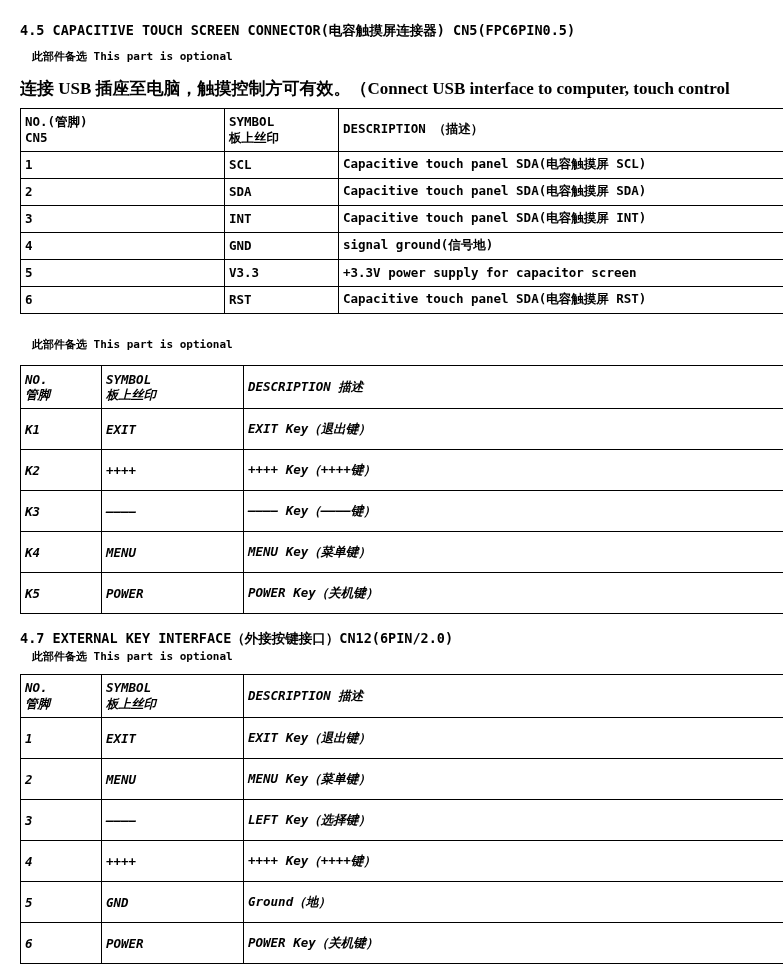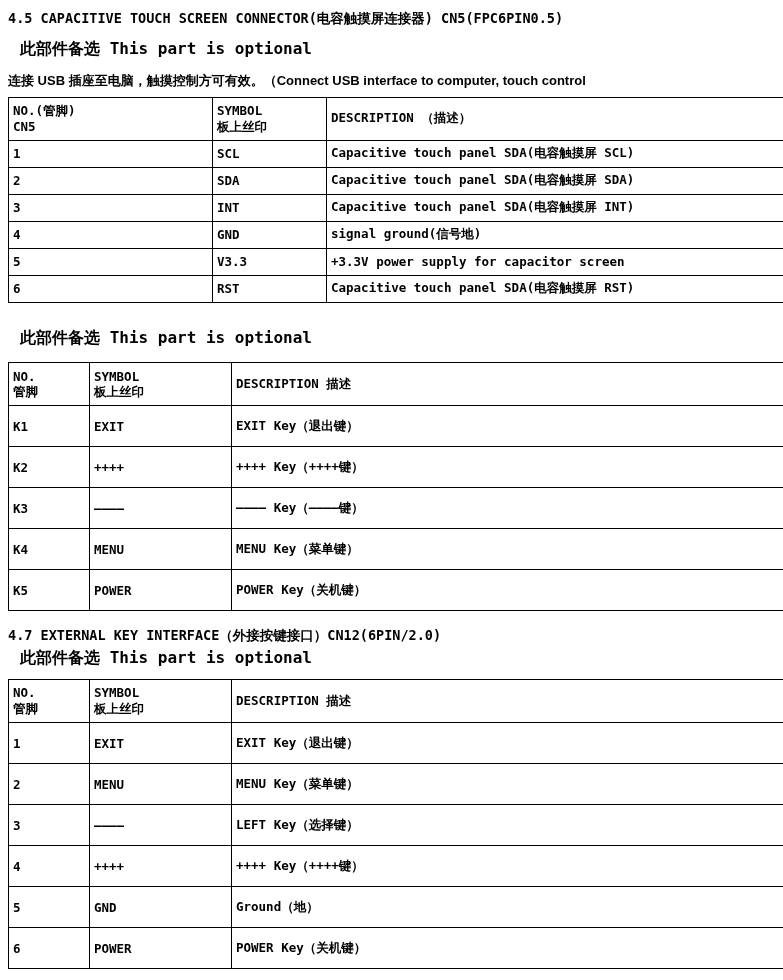"4.5 CAPACITIVE TOUCH SCREEN" .page { padding: 0 -> 12px }
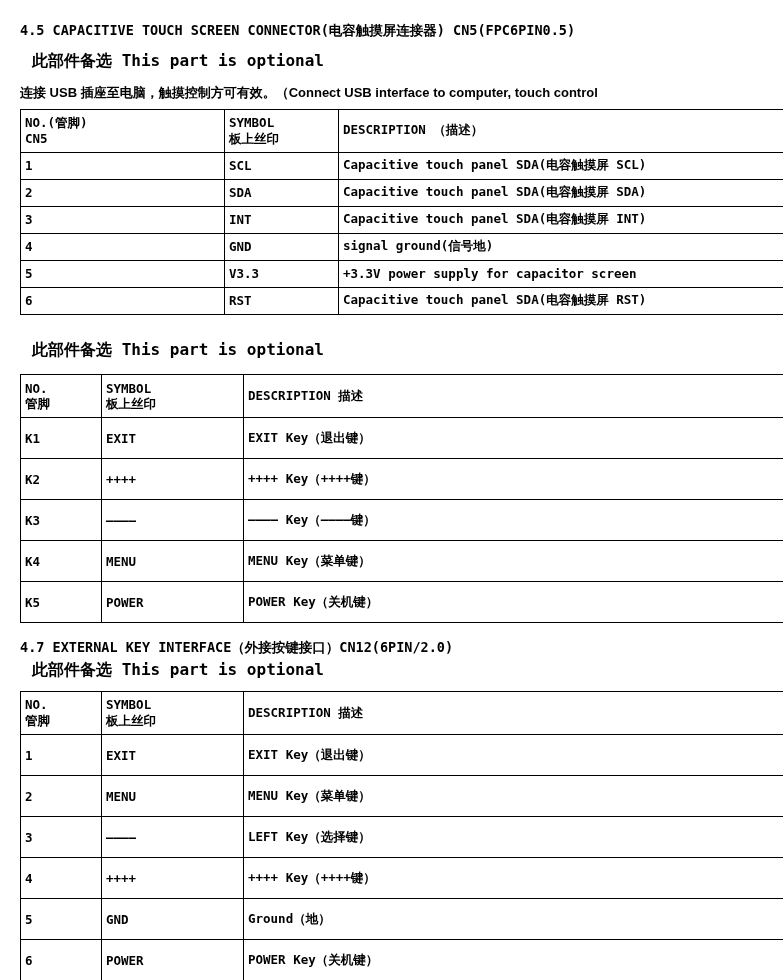"此部件备选 This part is optional" .subnote { font-size: 16px -> 11px }
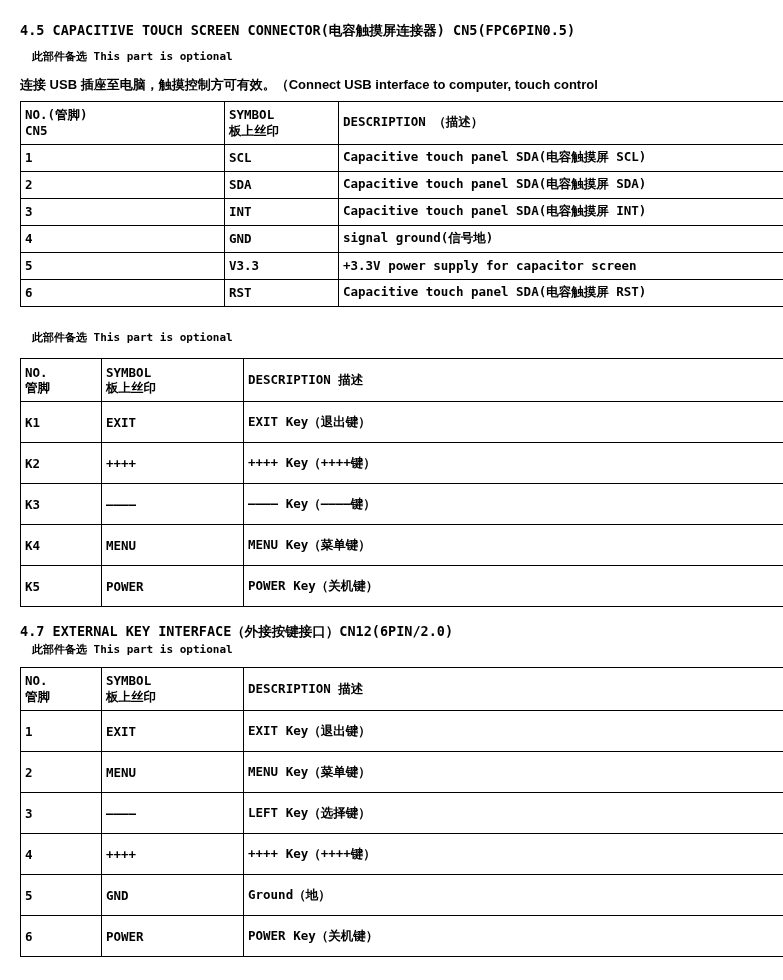"连接 USB 插座至电脑，触摸控制方可有效。（Connect USB" .paragraph { font-family: Liberation Sans, sans-serif -> Liberation Serif, serif; font-size: 13px -> 17px }
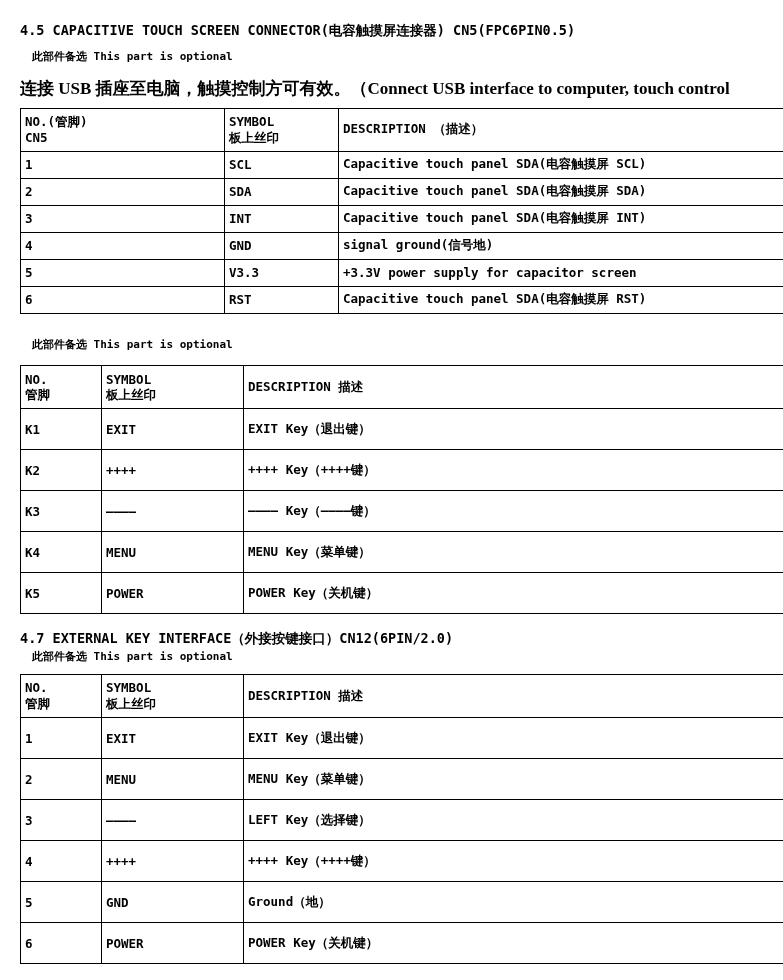"NO." .t2 td { font-style: none -> italic }
